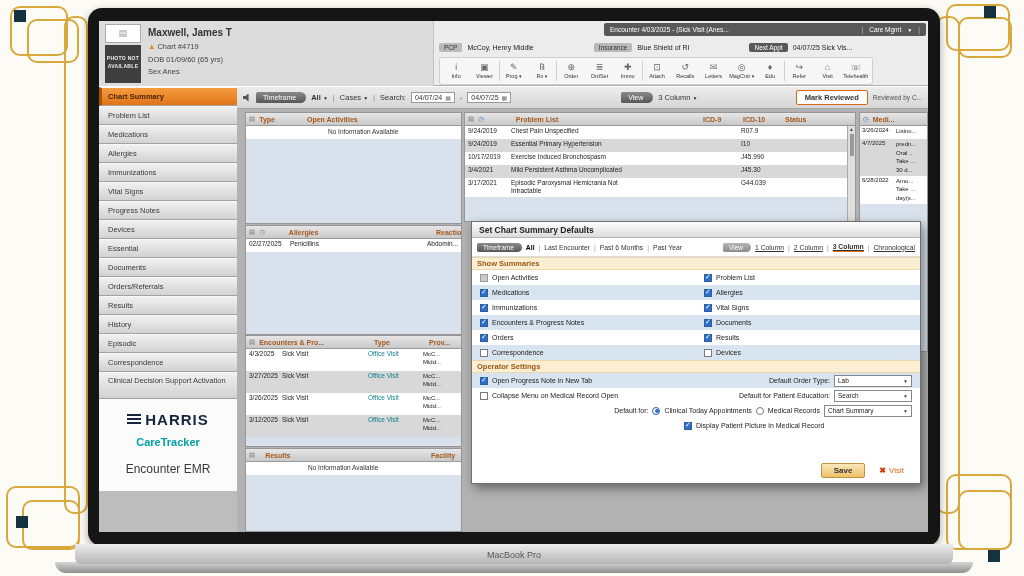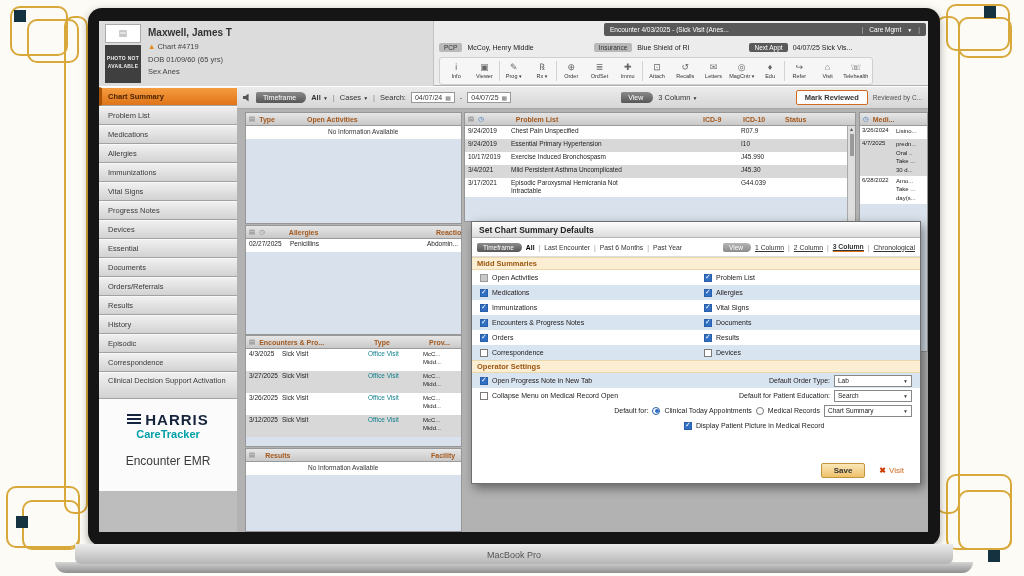"Midd Summaries" div.m-secbar { text: Midd -> Show }
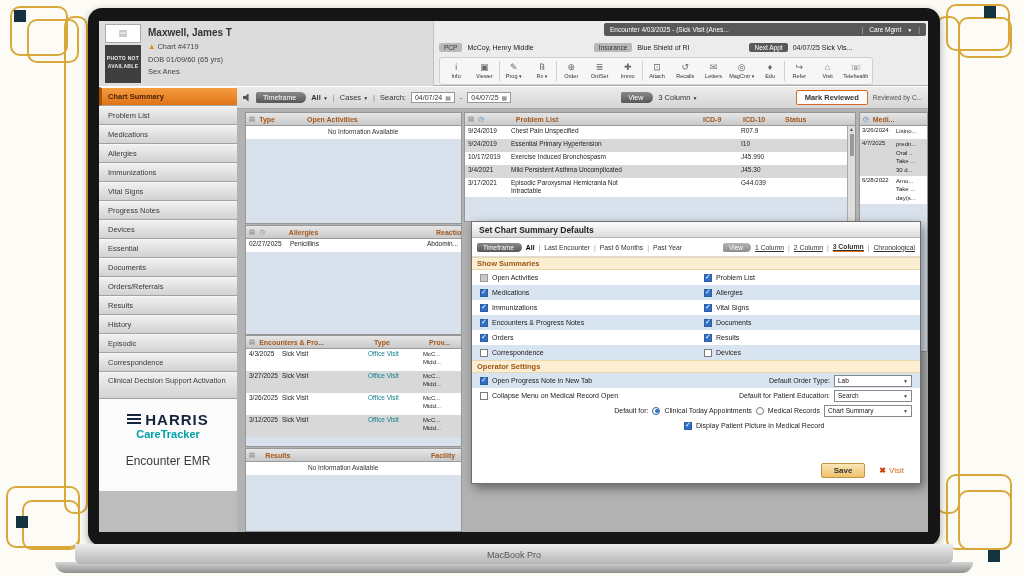"CareTracker" .ct-text { margin-top: 0 -> 8px }
